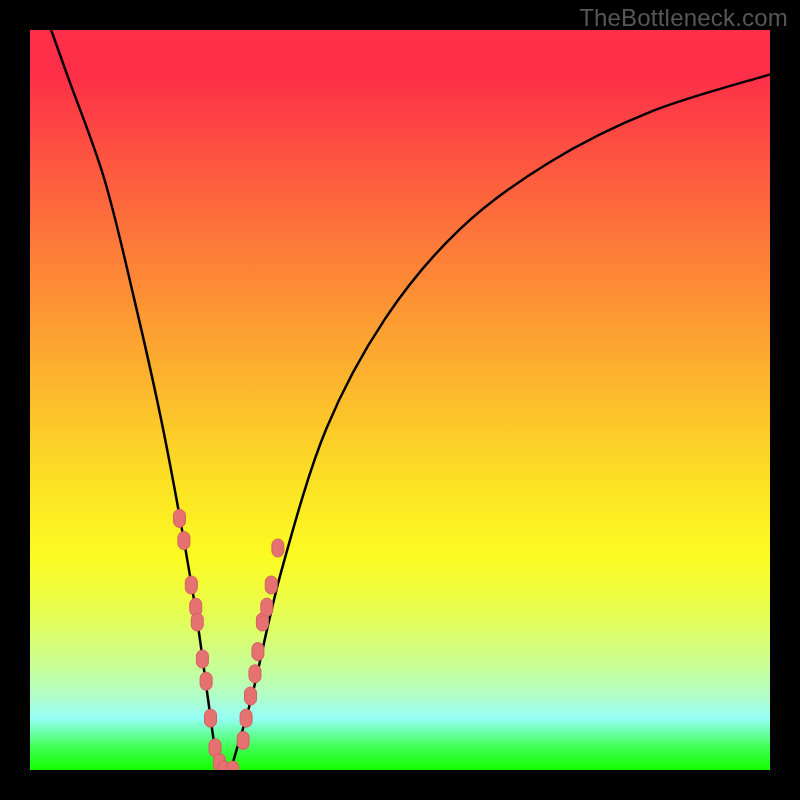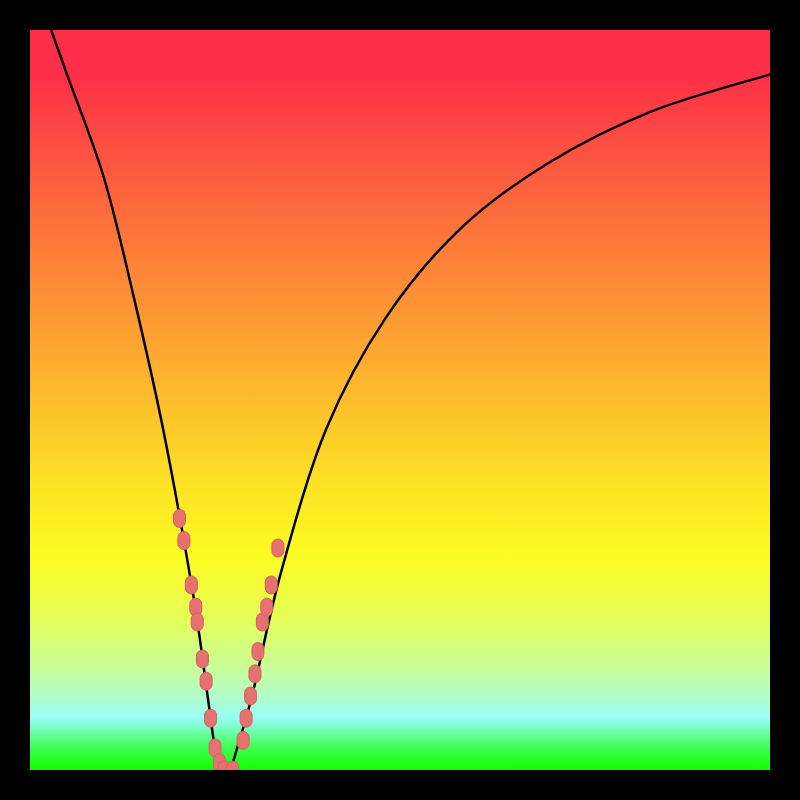"TheBottleneck.com" div.watermark { html: none -> <div>TheBottleneck.com</div> }
